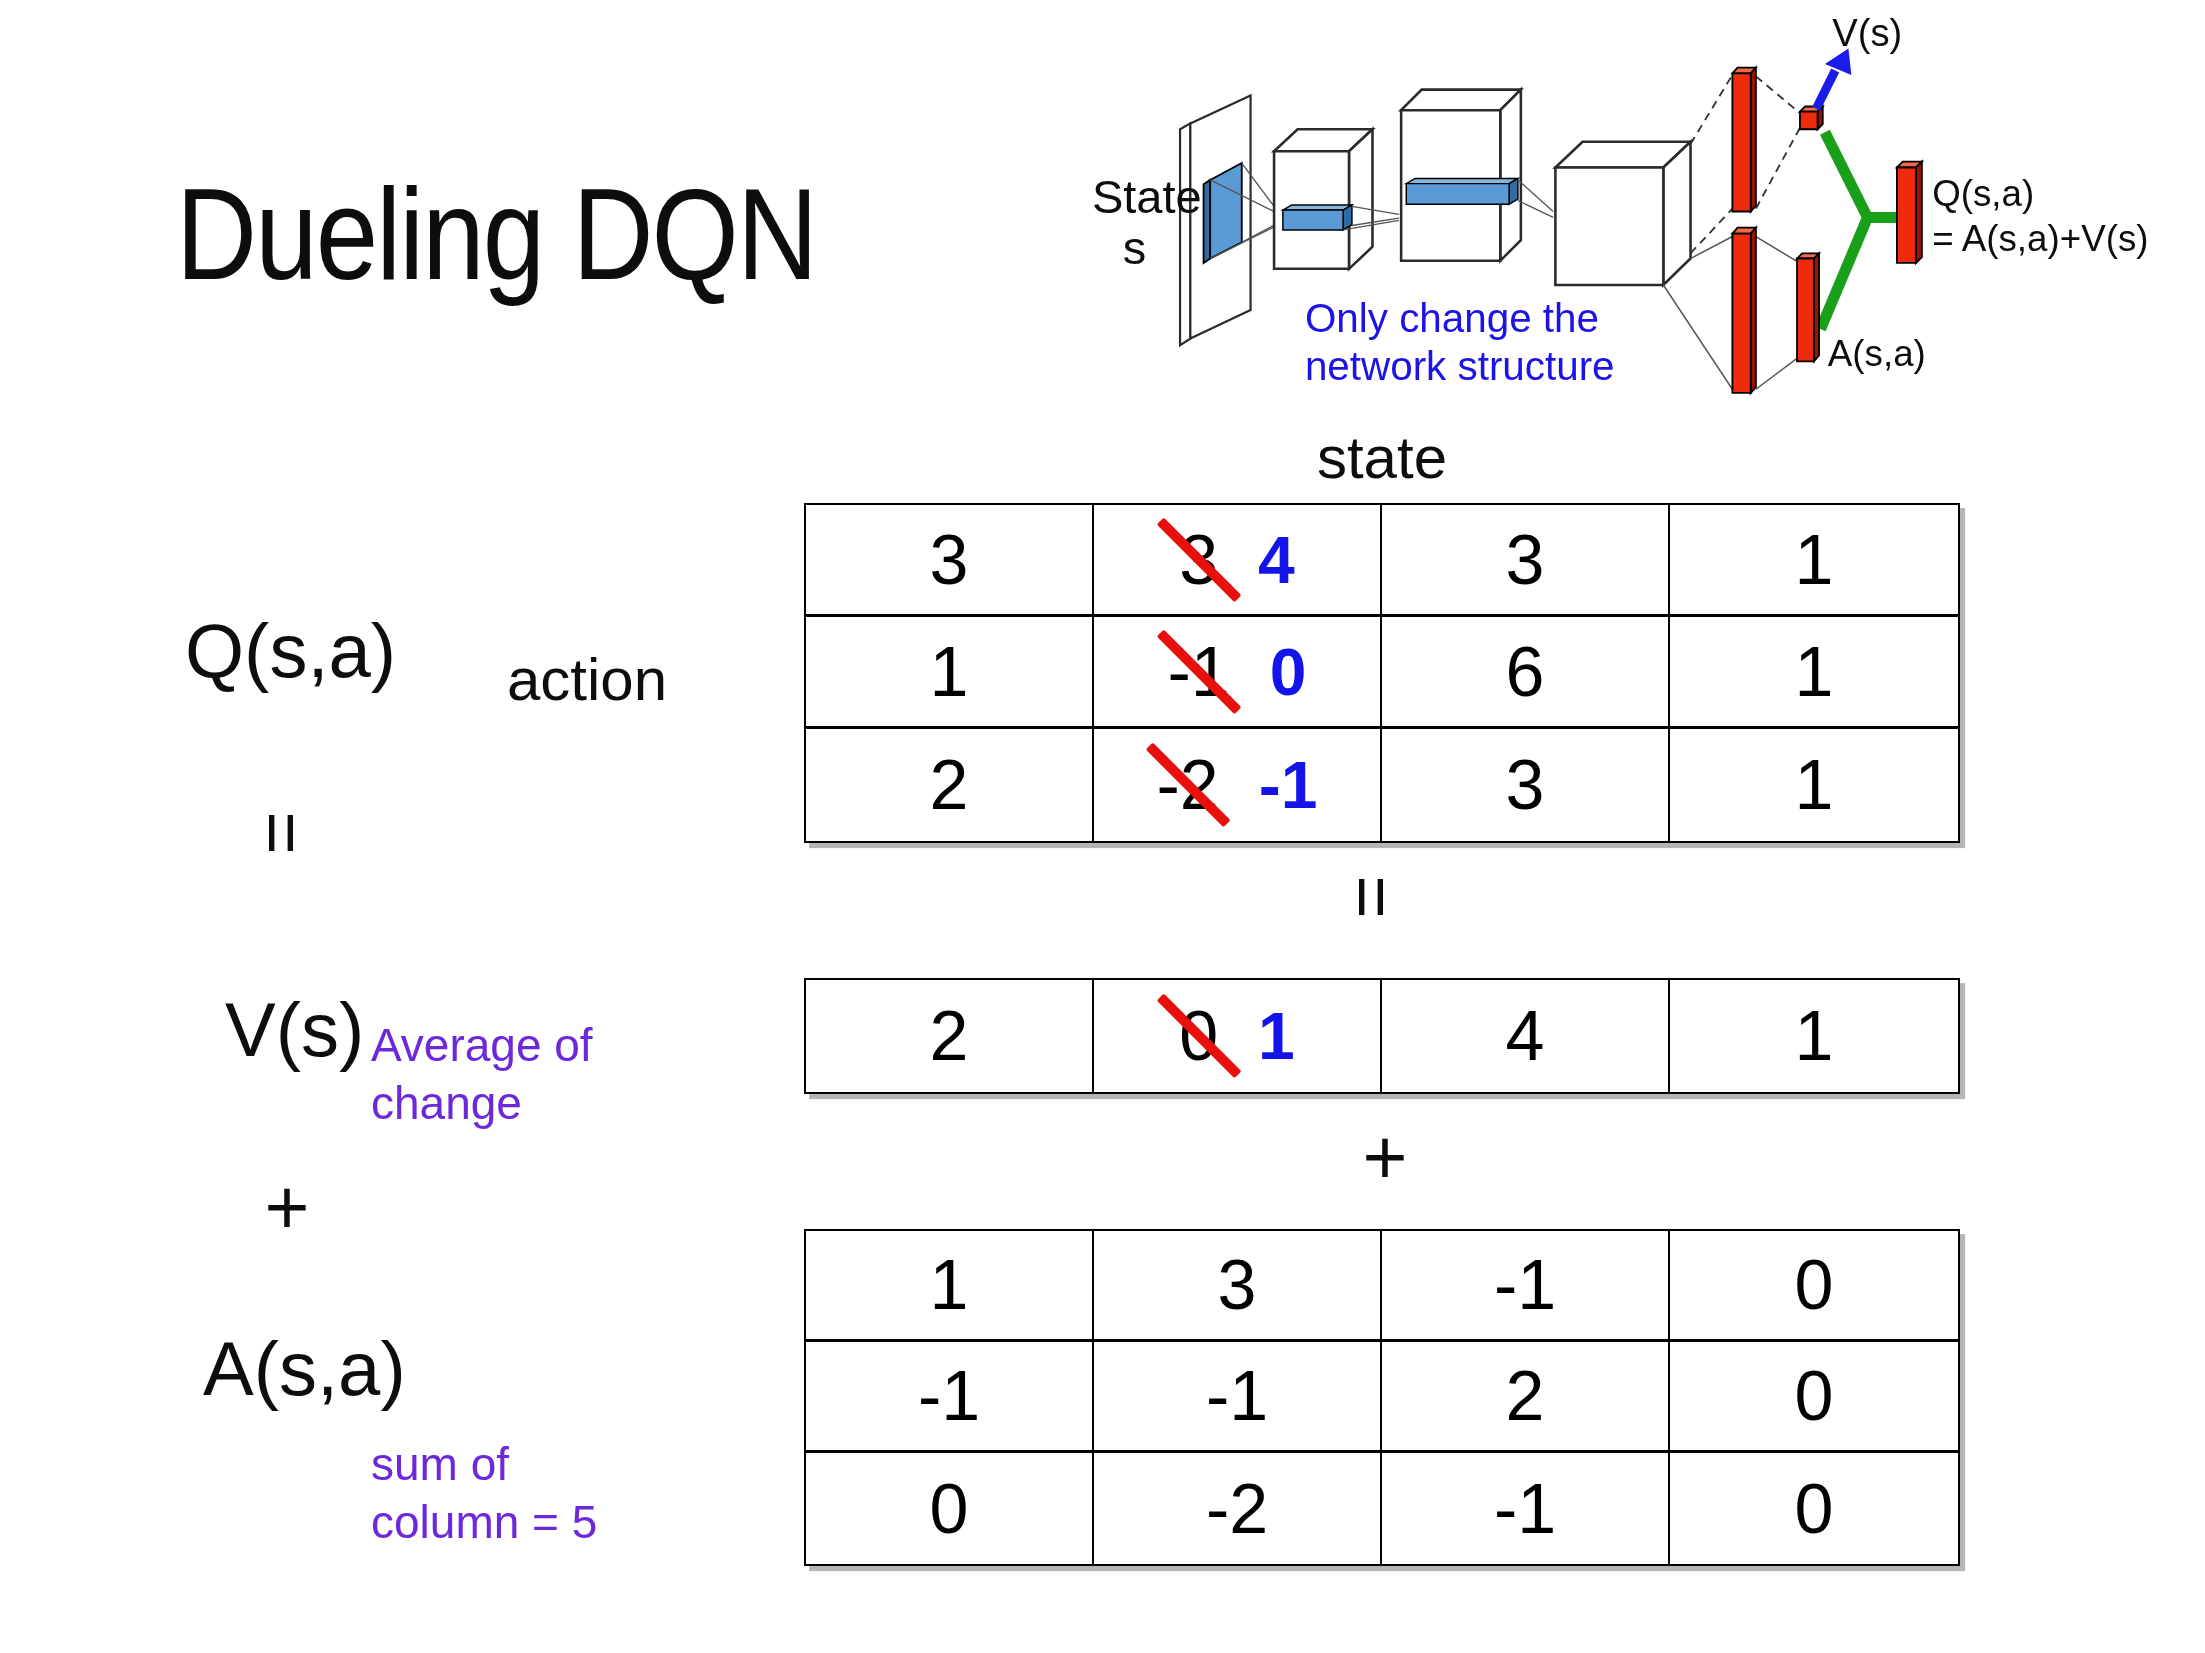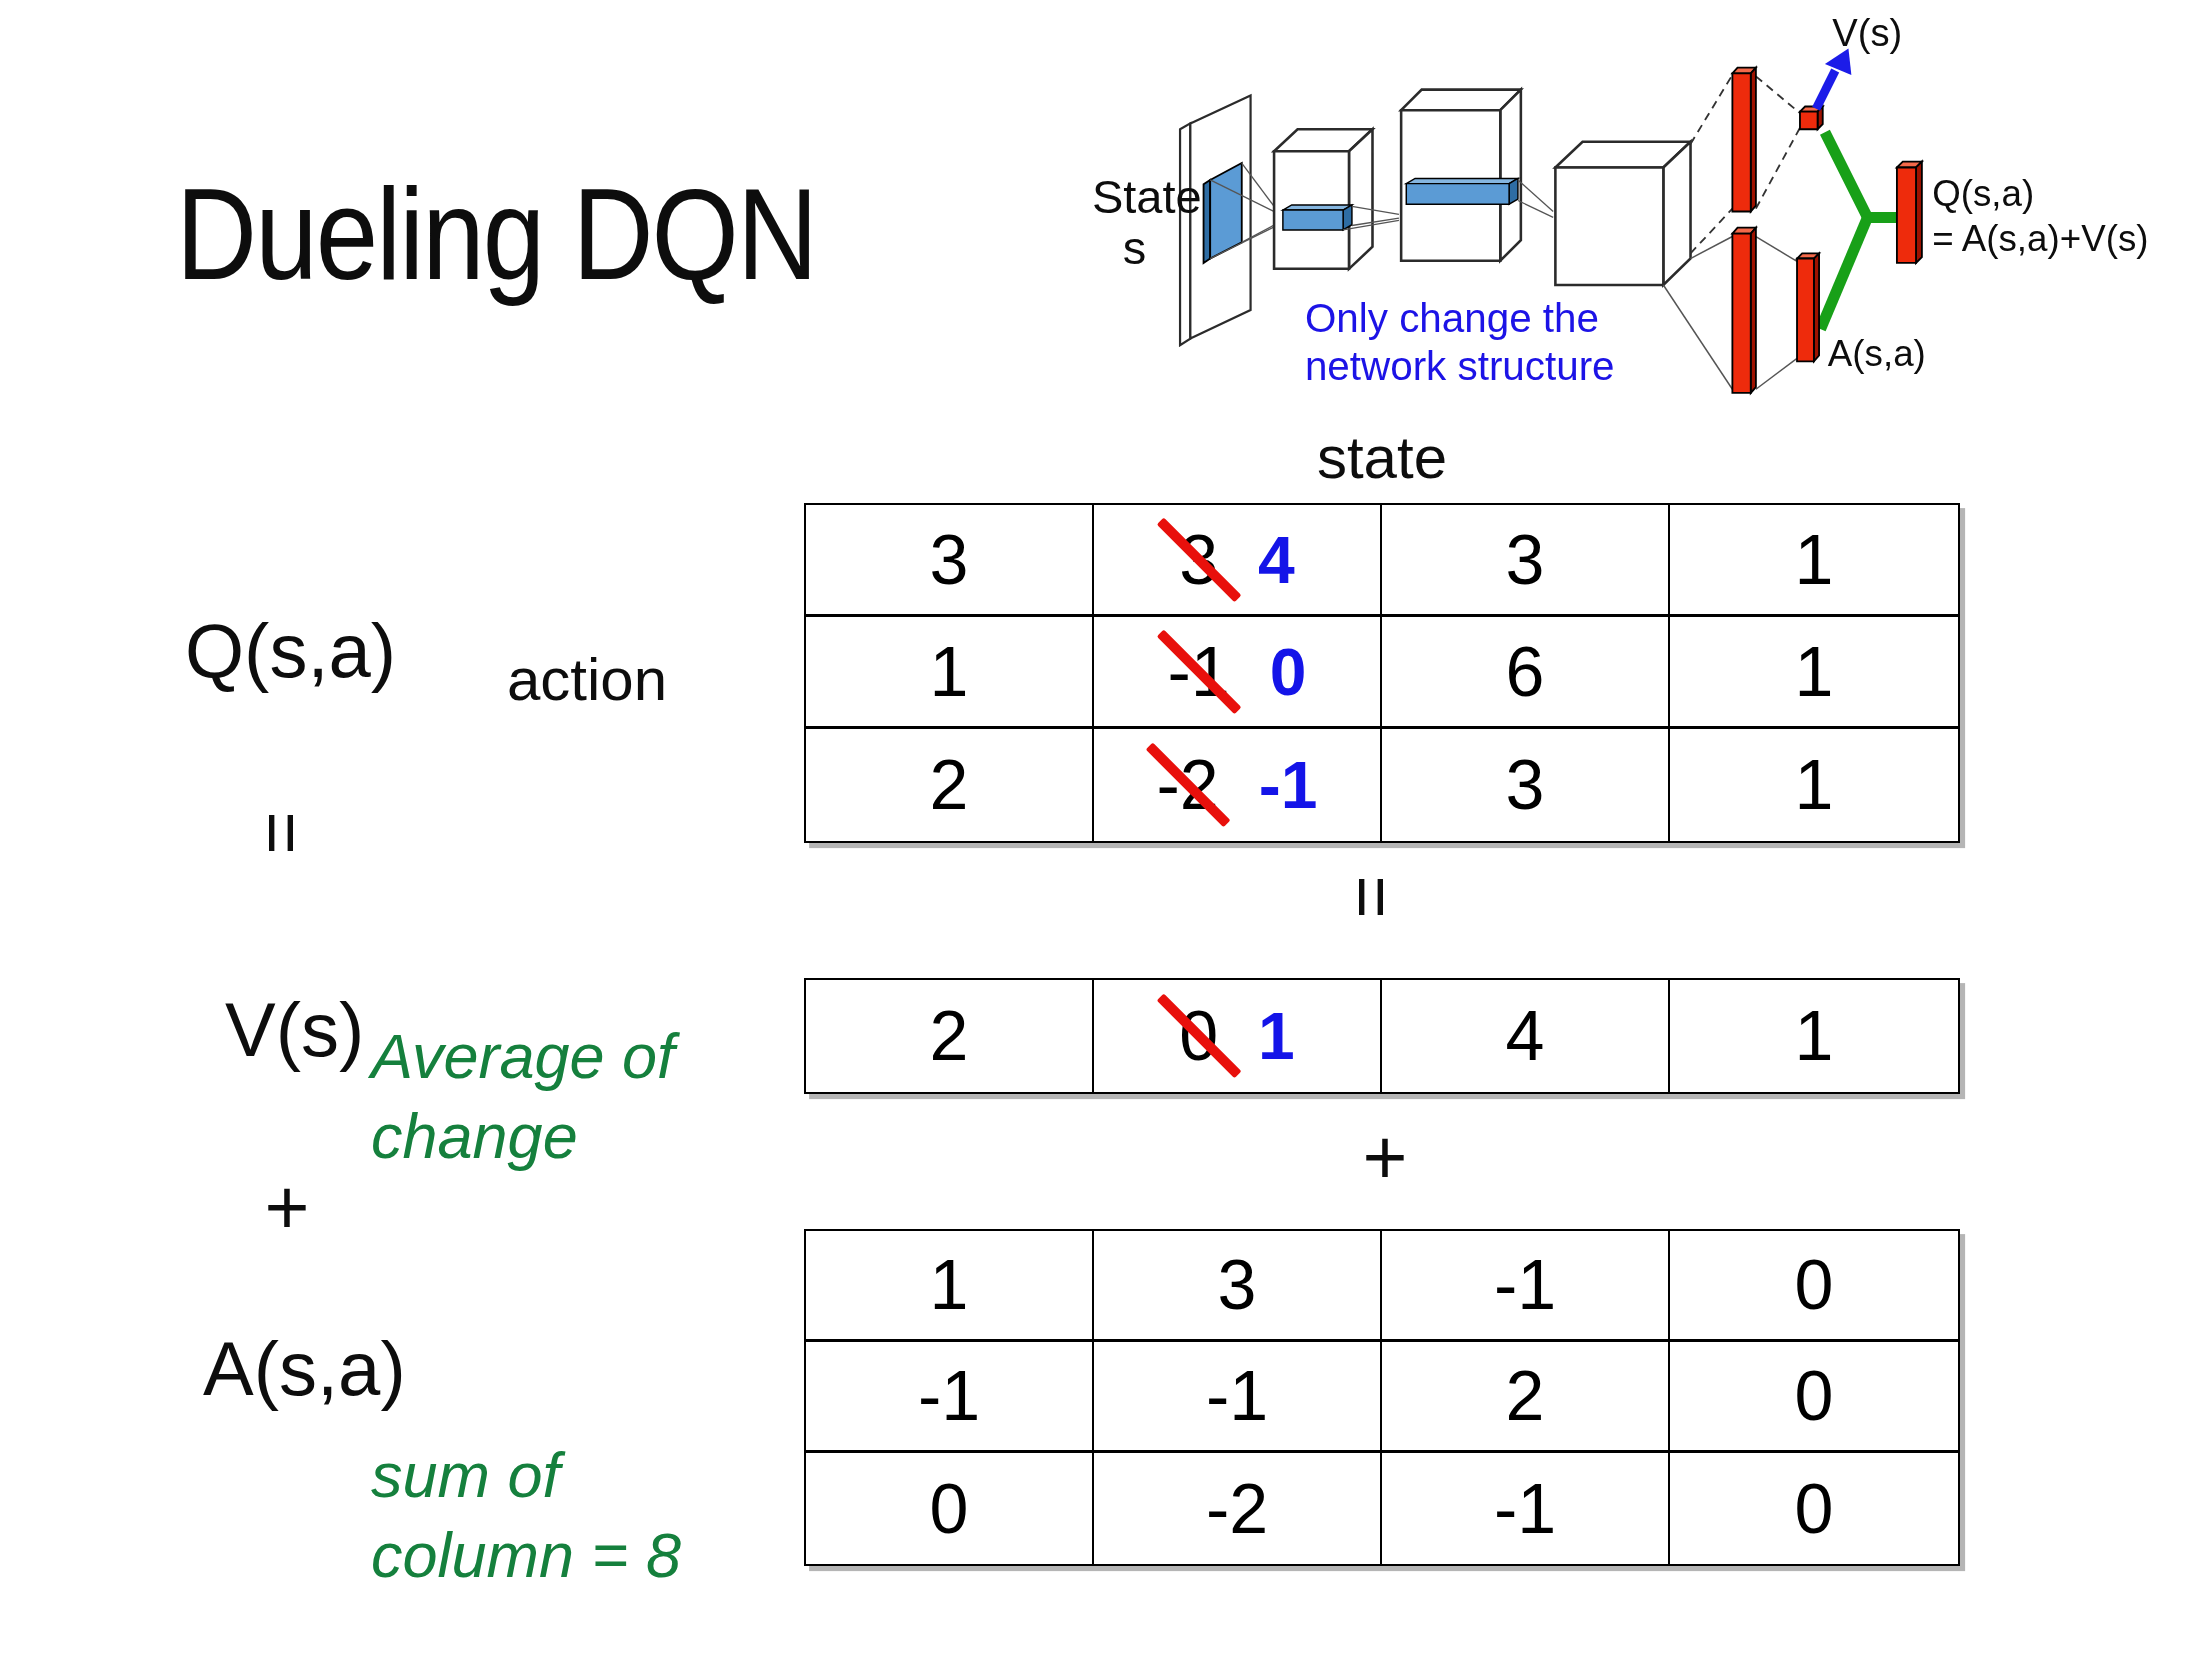"Average of" .blue-note { color: #15803d -> #6d28d9; font-size: 63px -> 46px; font-style: italic -> none }
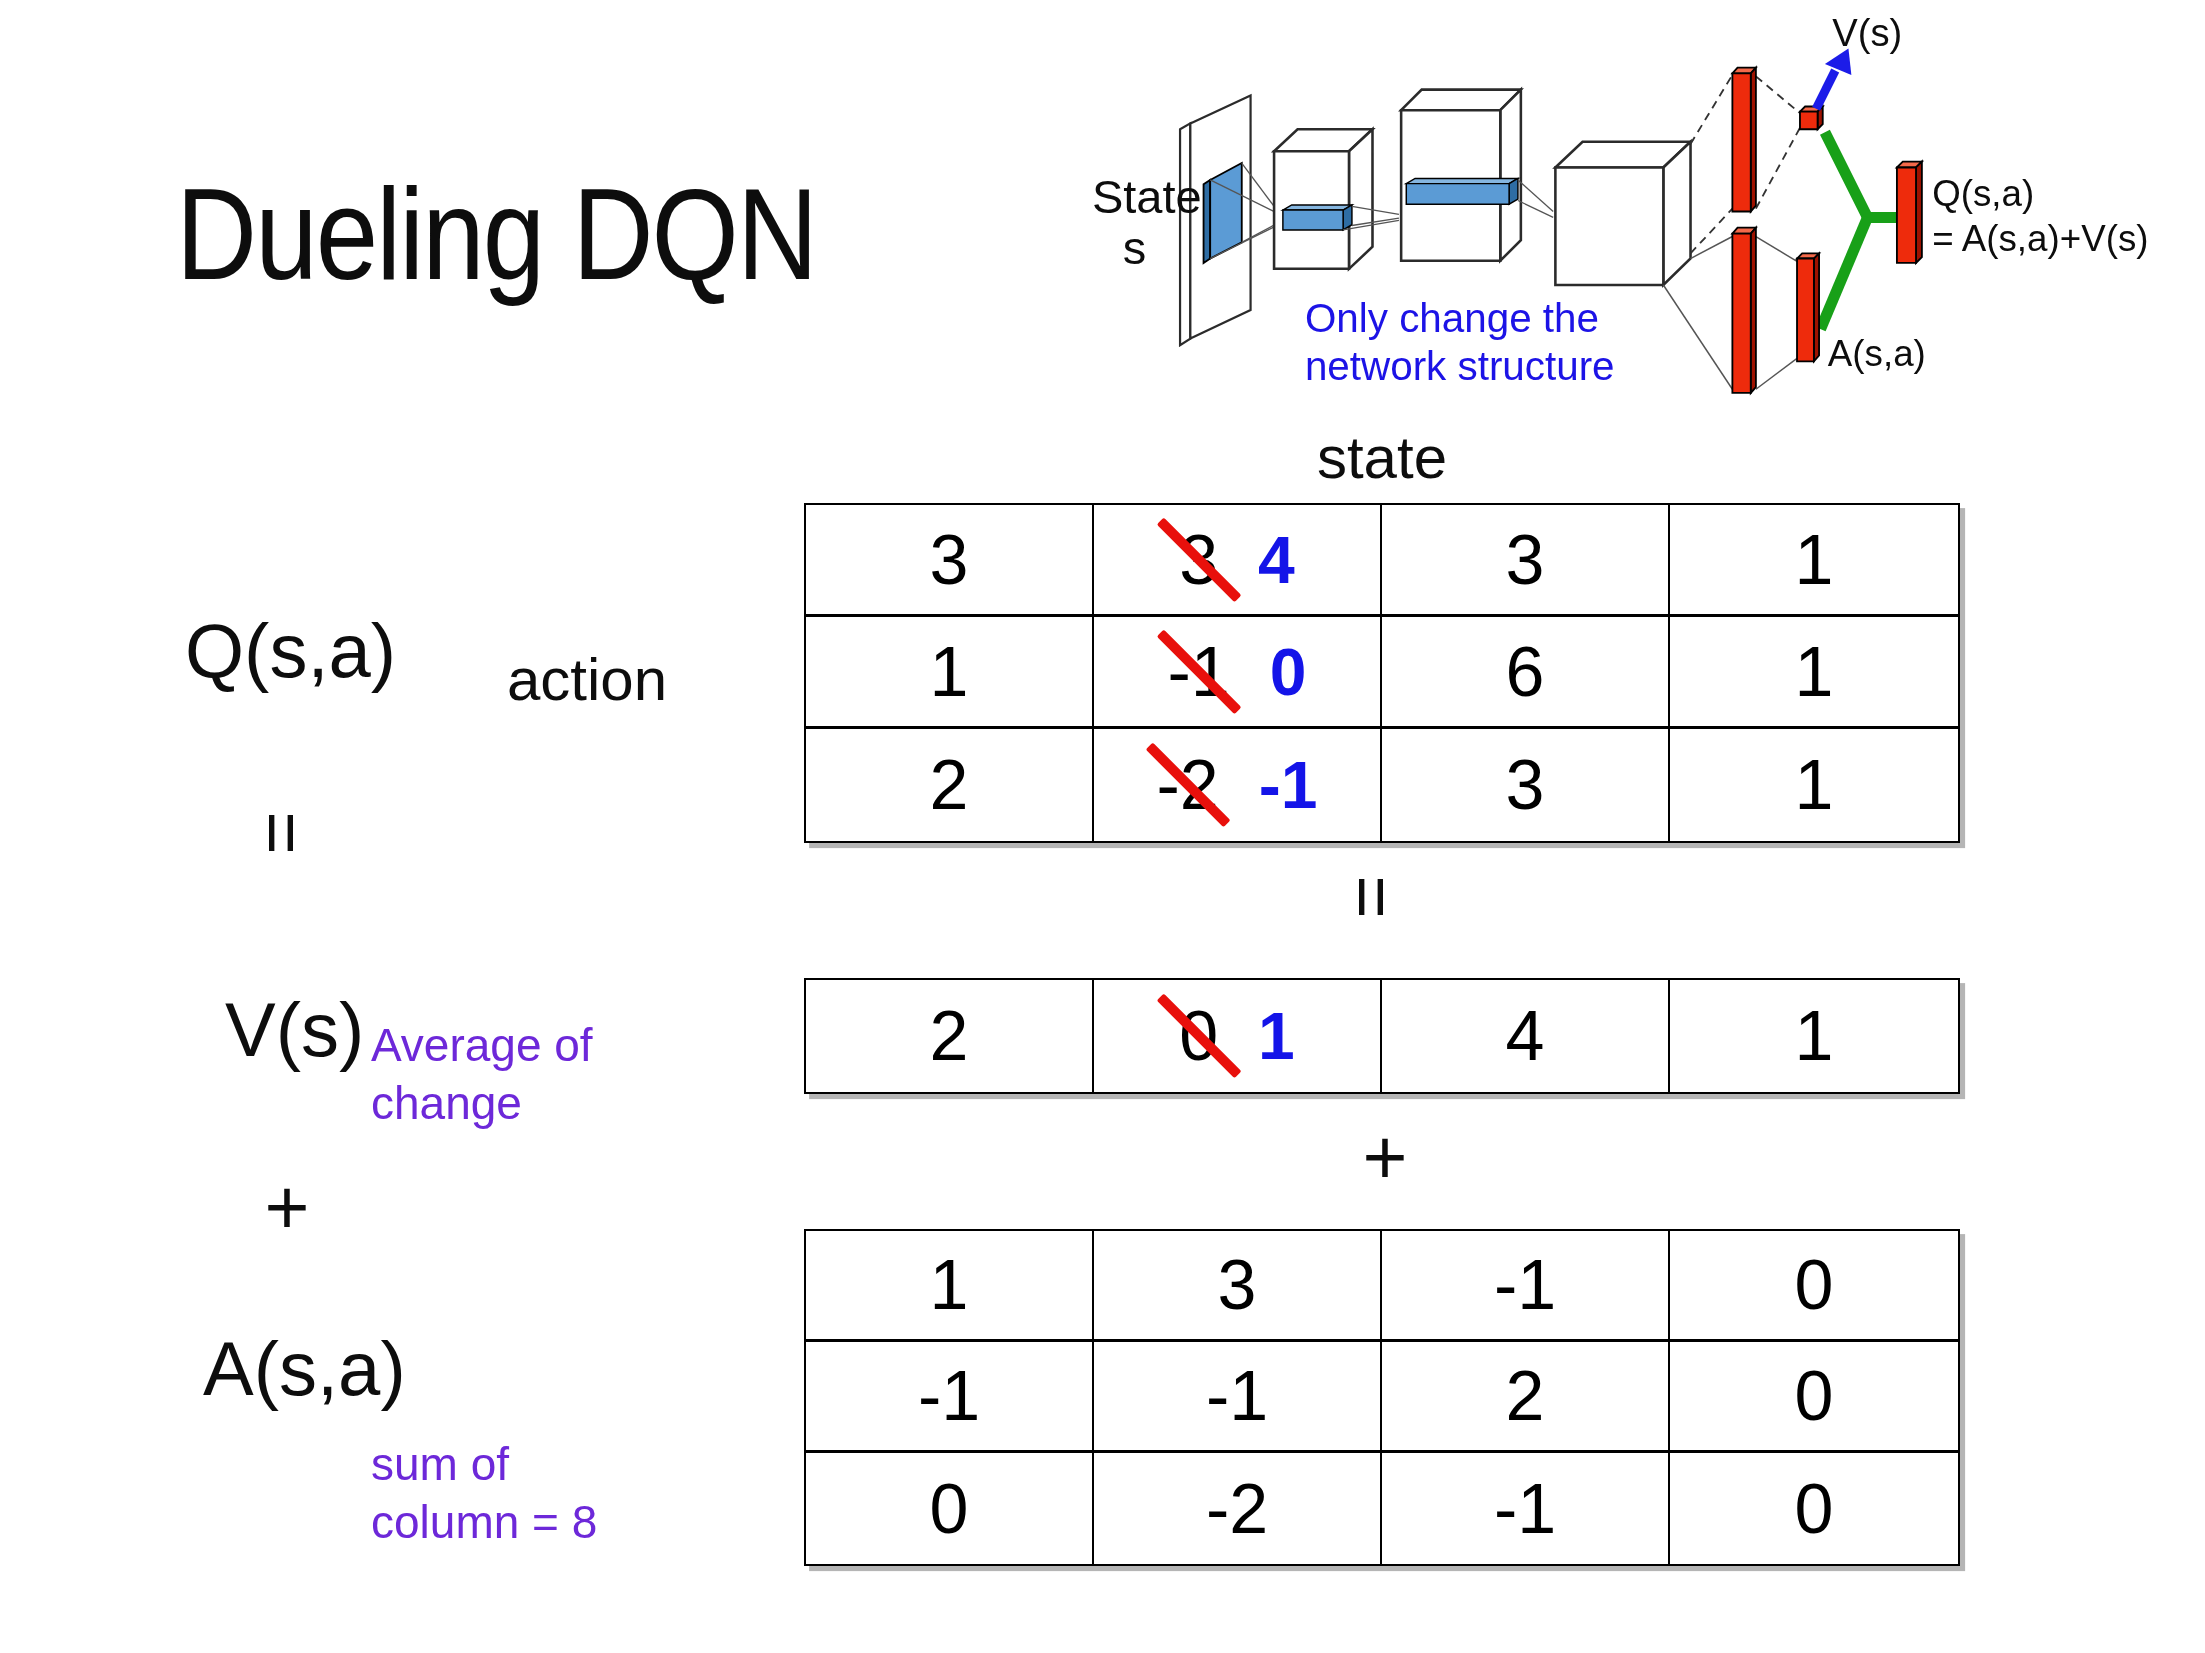"column = 8" div { text: 8 -> 5 }
